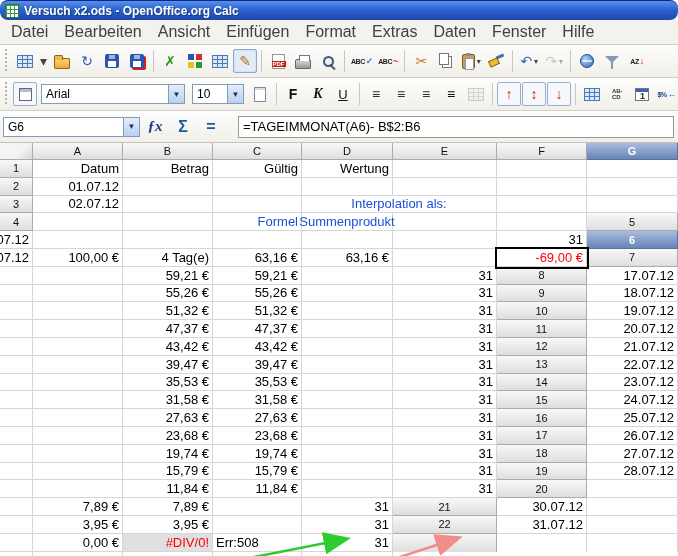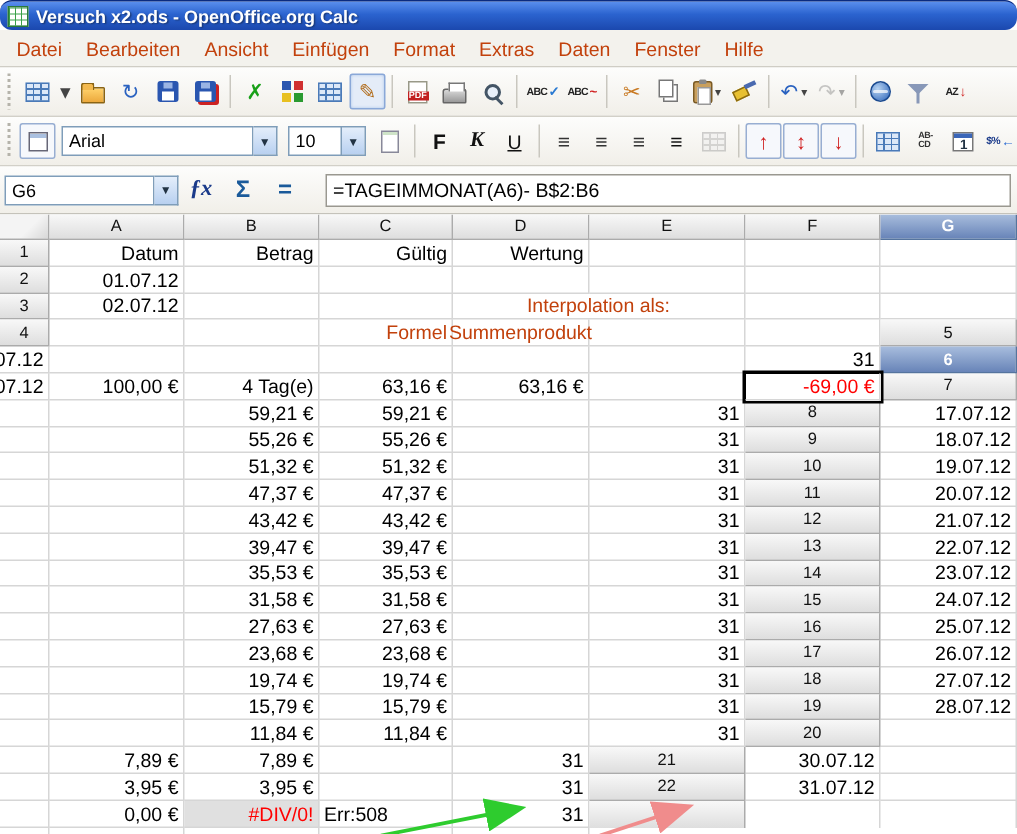"Datei" .menu-item { color: #c2410c -> #404040; font-size: 13px -> 16px }
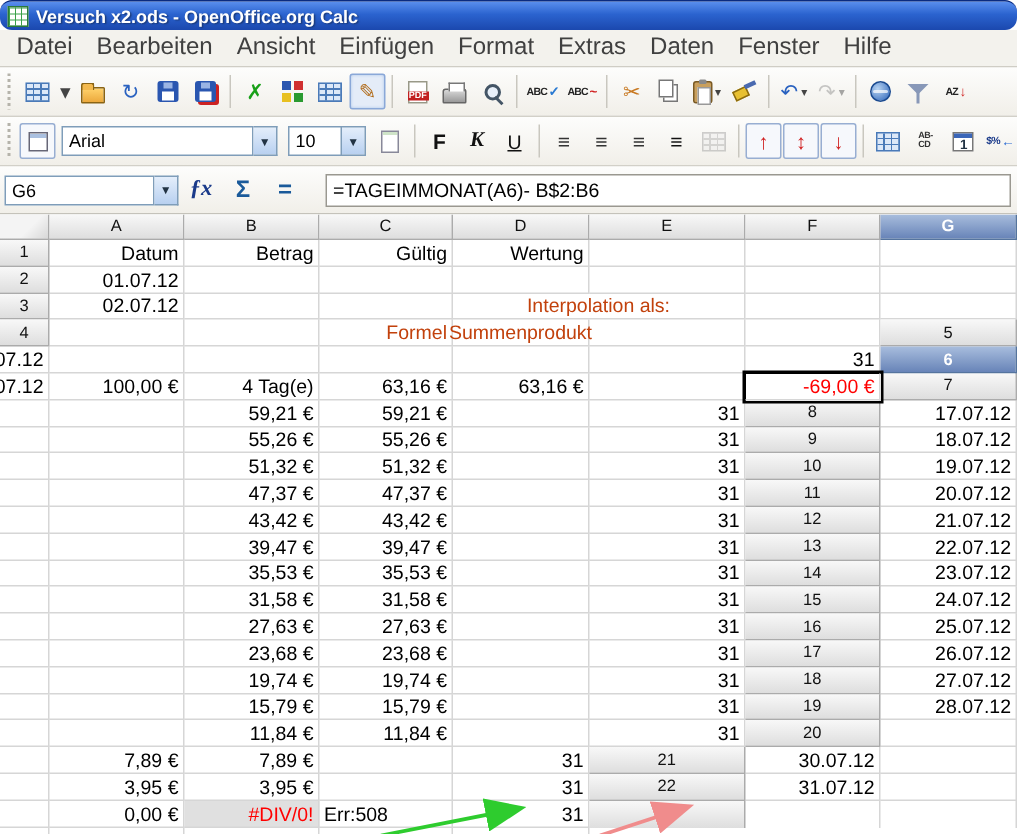"G6" .namebox input { width: 100px -> 121px }
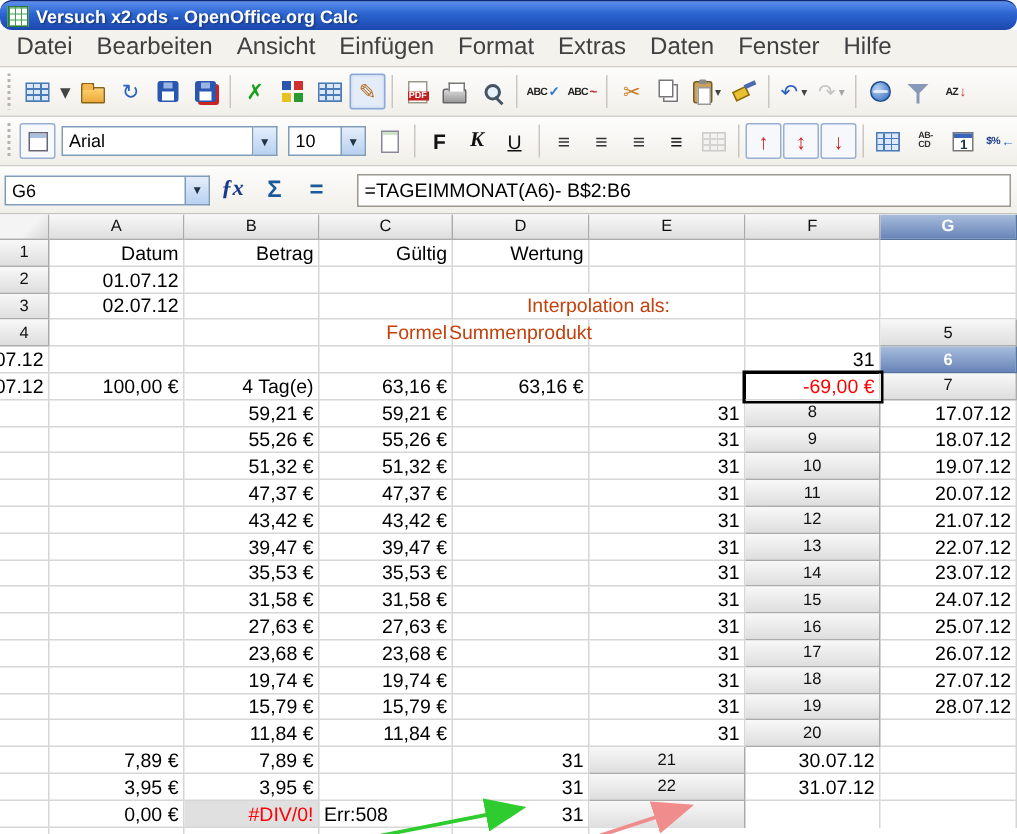"Interpolation als:" .cell.pink { color: #c2410c -> #1d4ed8 }
